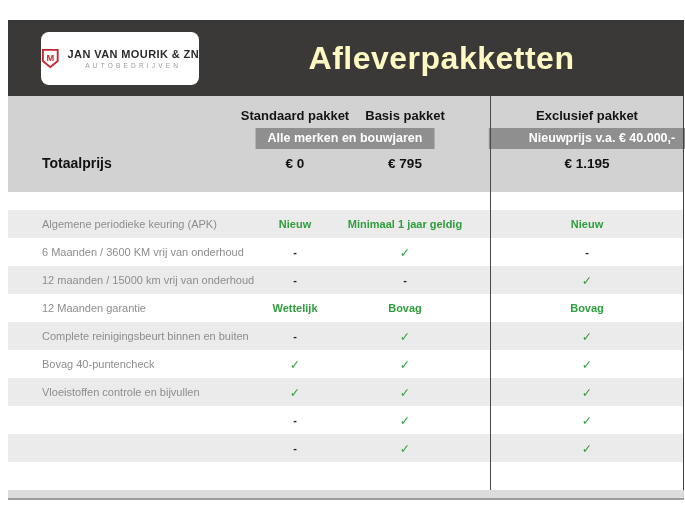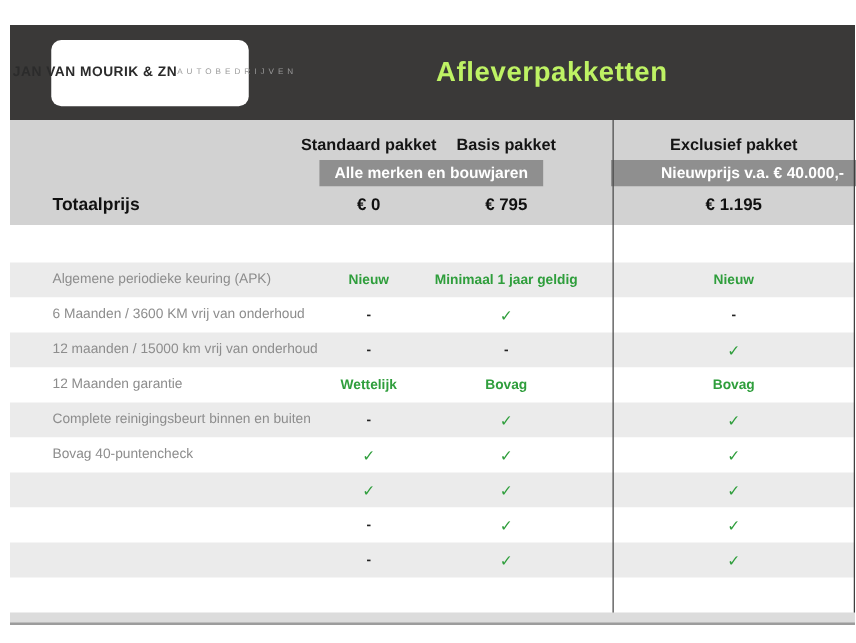"JAN VAN MOURIK & ZN" .logo-text { flex-direction: row -> column }
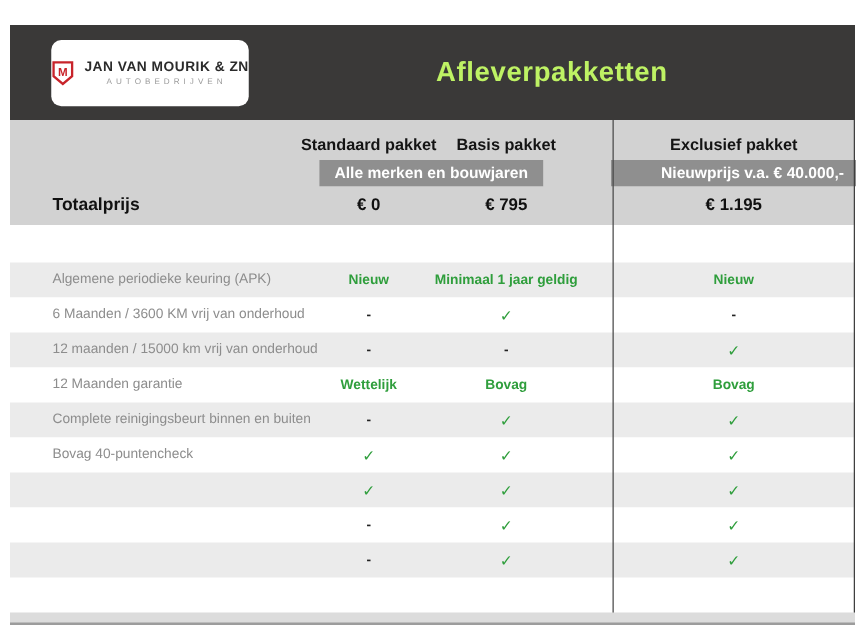"Afleverpakketten" .page-title { color: #bef264 -> #fef9c3; font-size: 22px -> 32px }
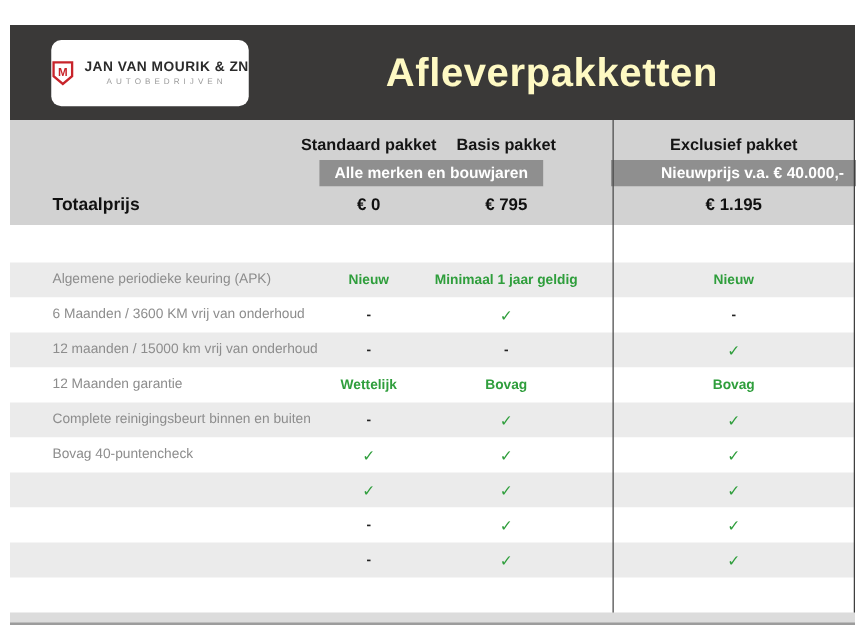"Standaard pakket" .band { height: 84px -> 96px }
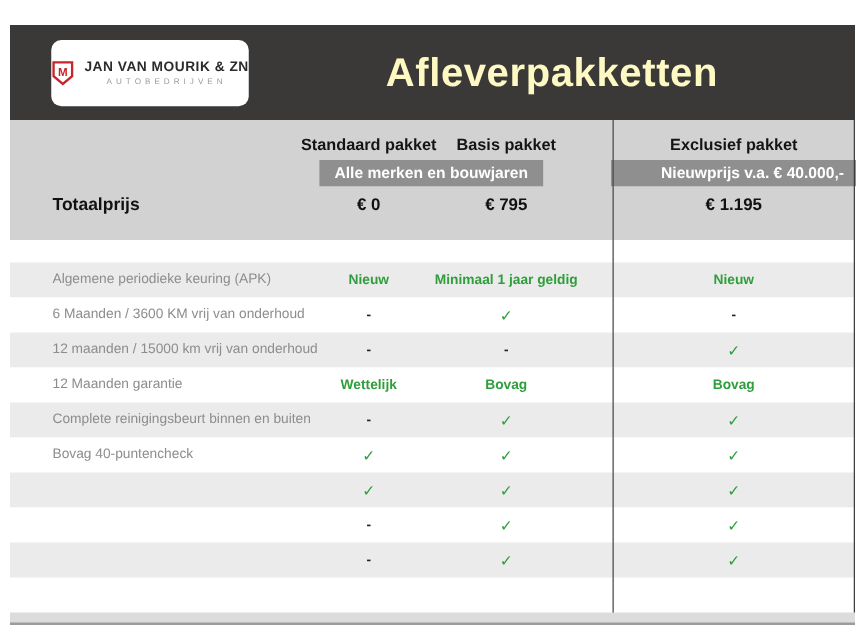"Vloeistoffen controle en bijvullen" span.flabel { html: none -> <span>Vloeistoffen controle en bijvullen</span> }
